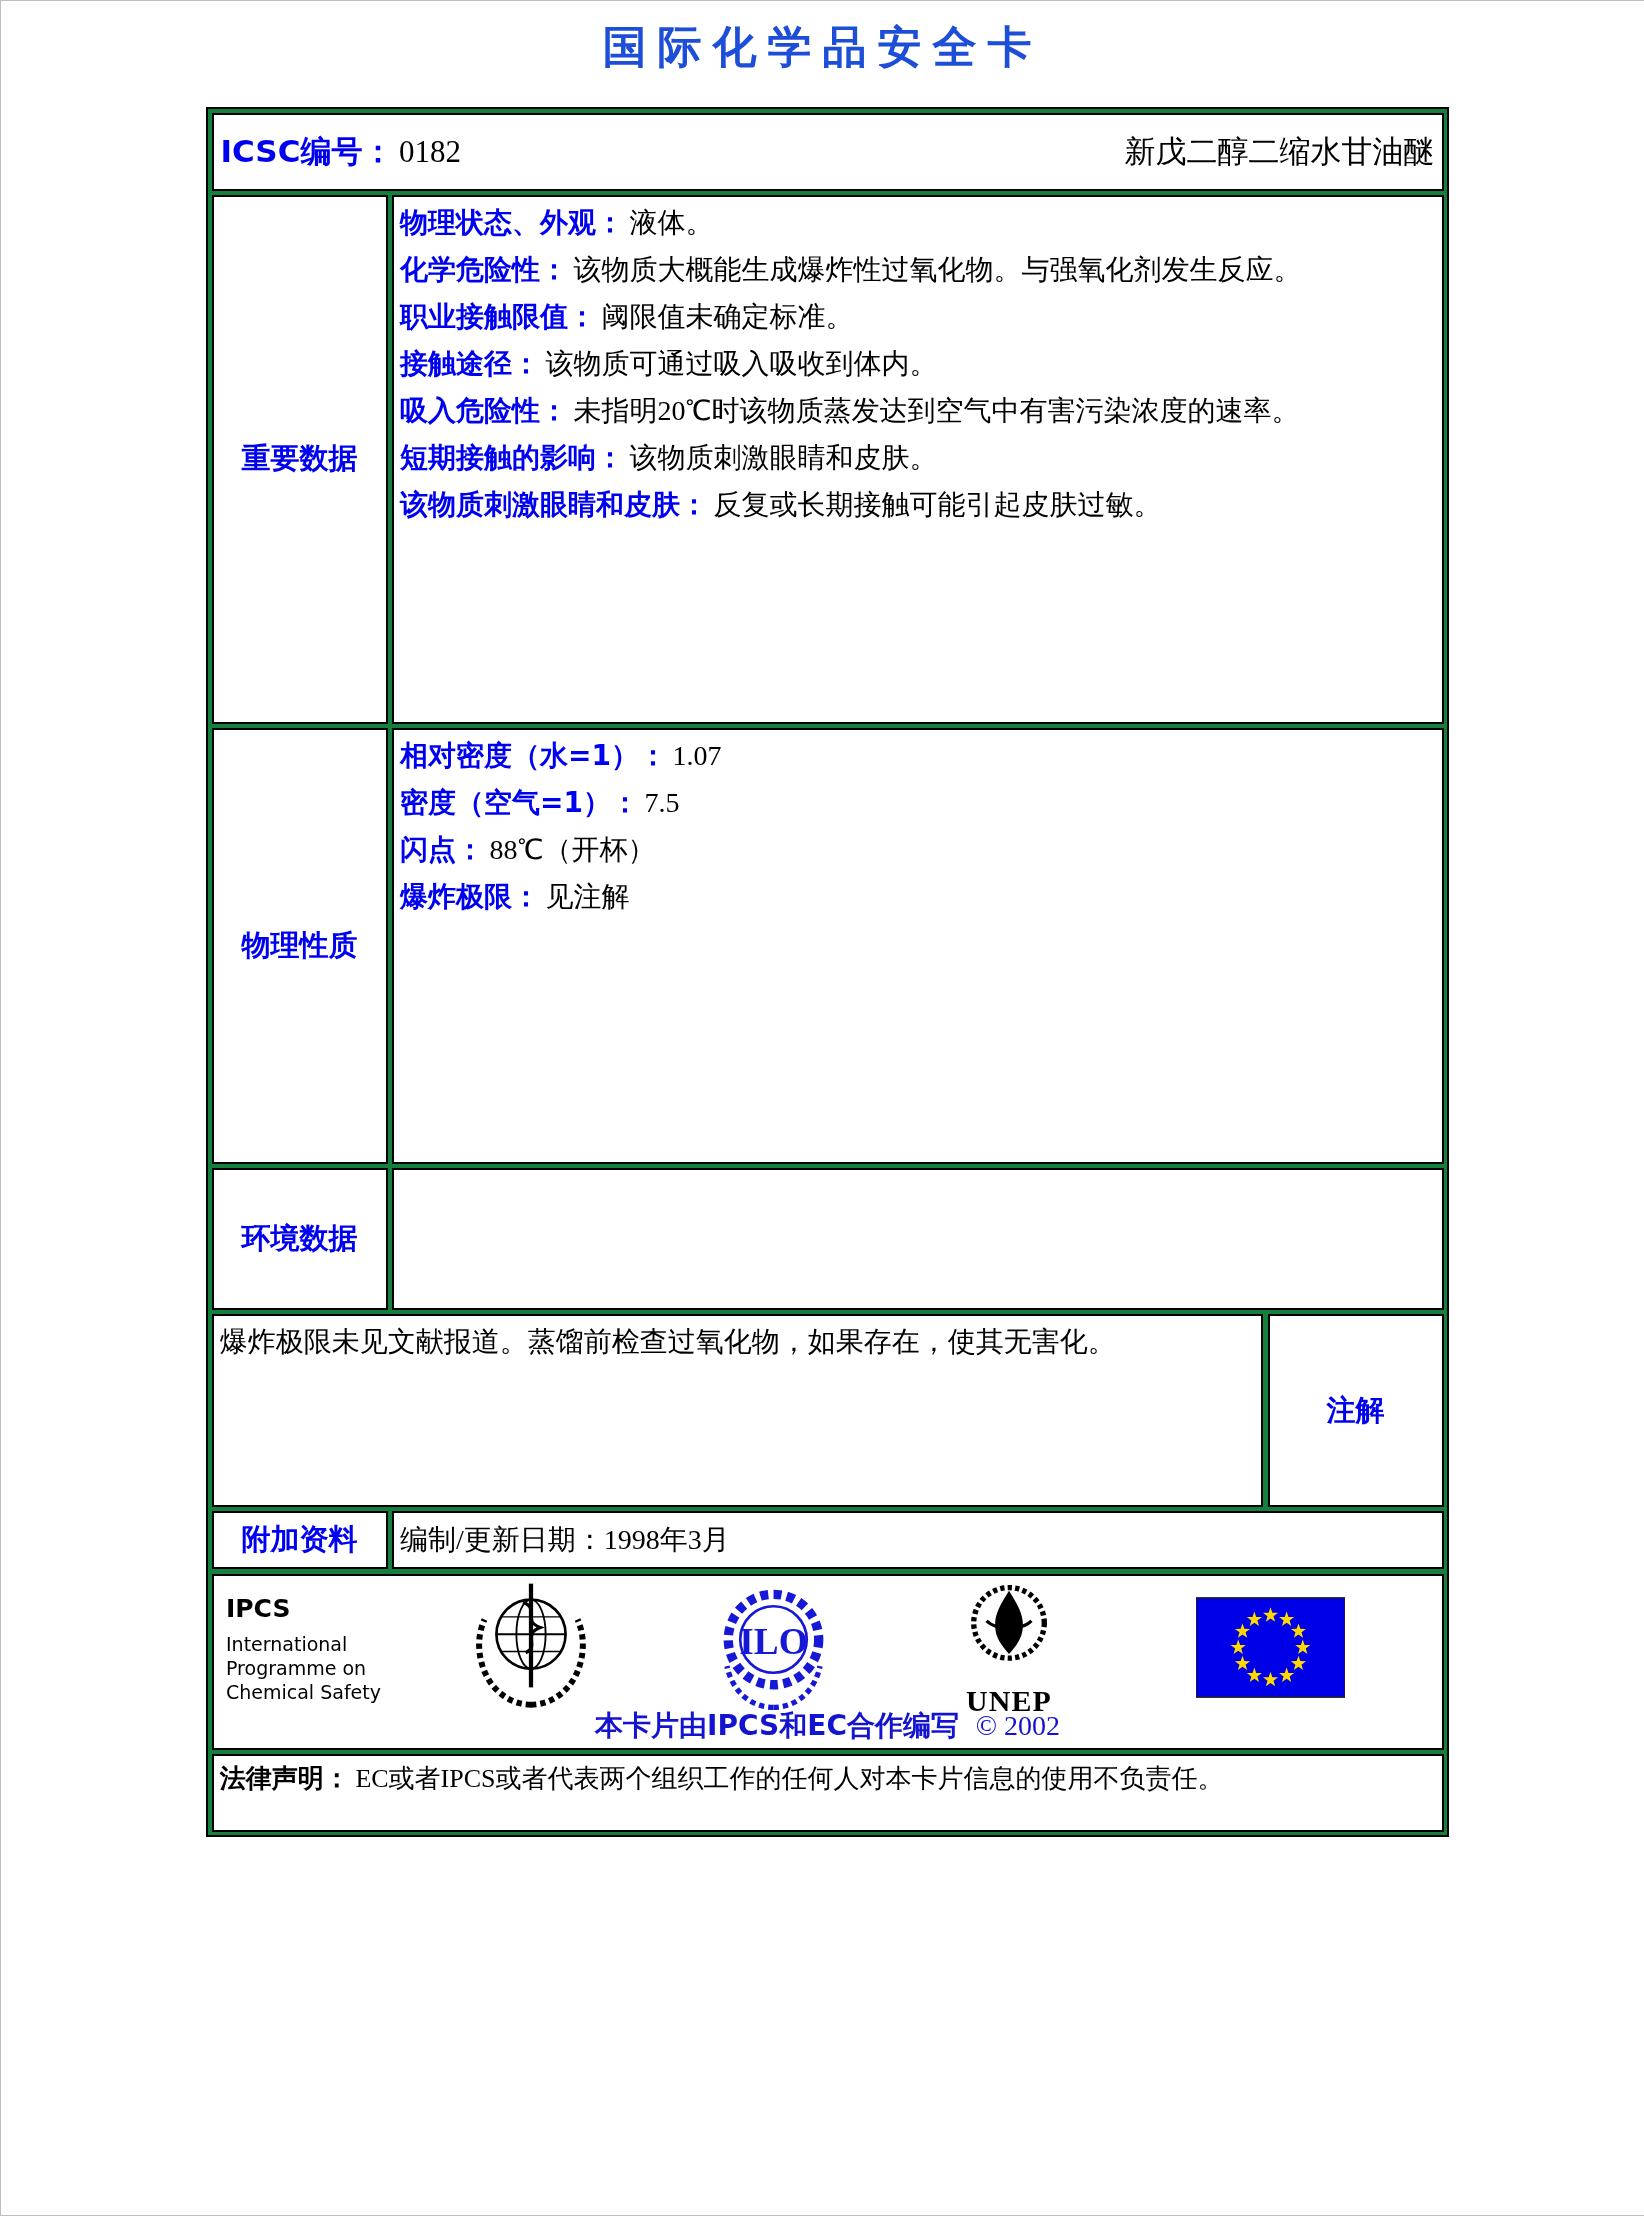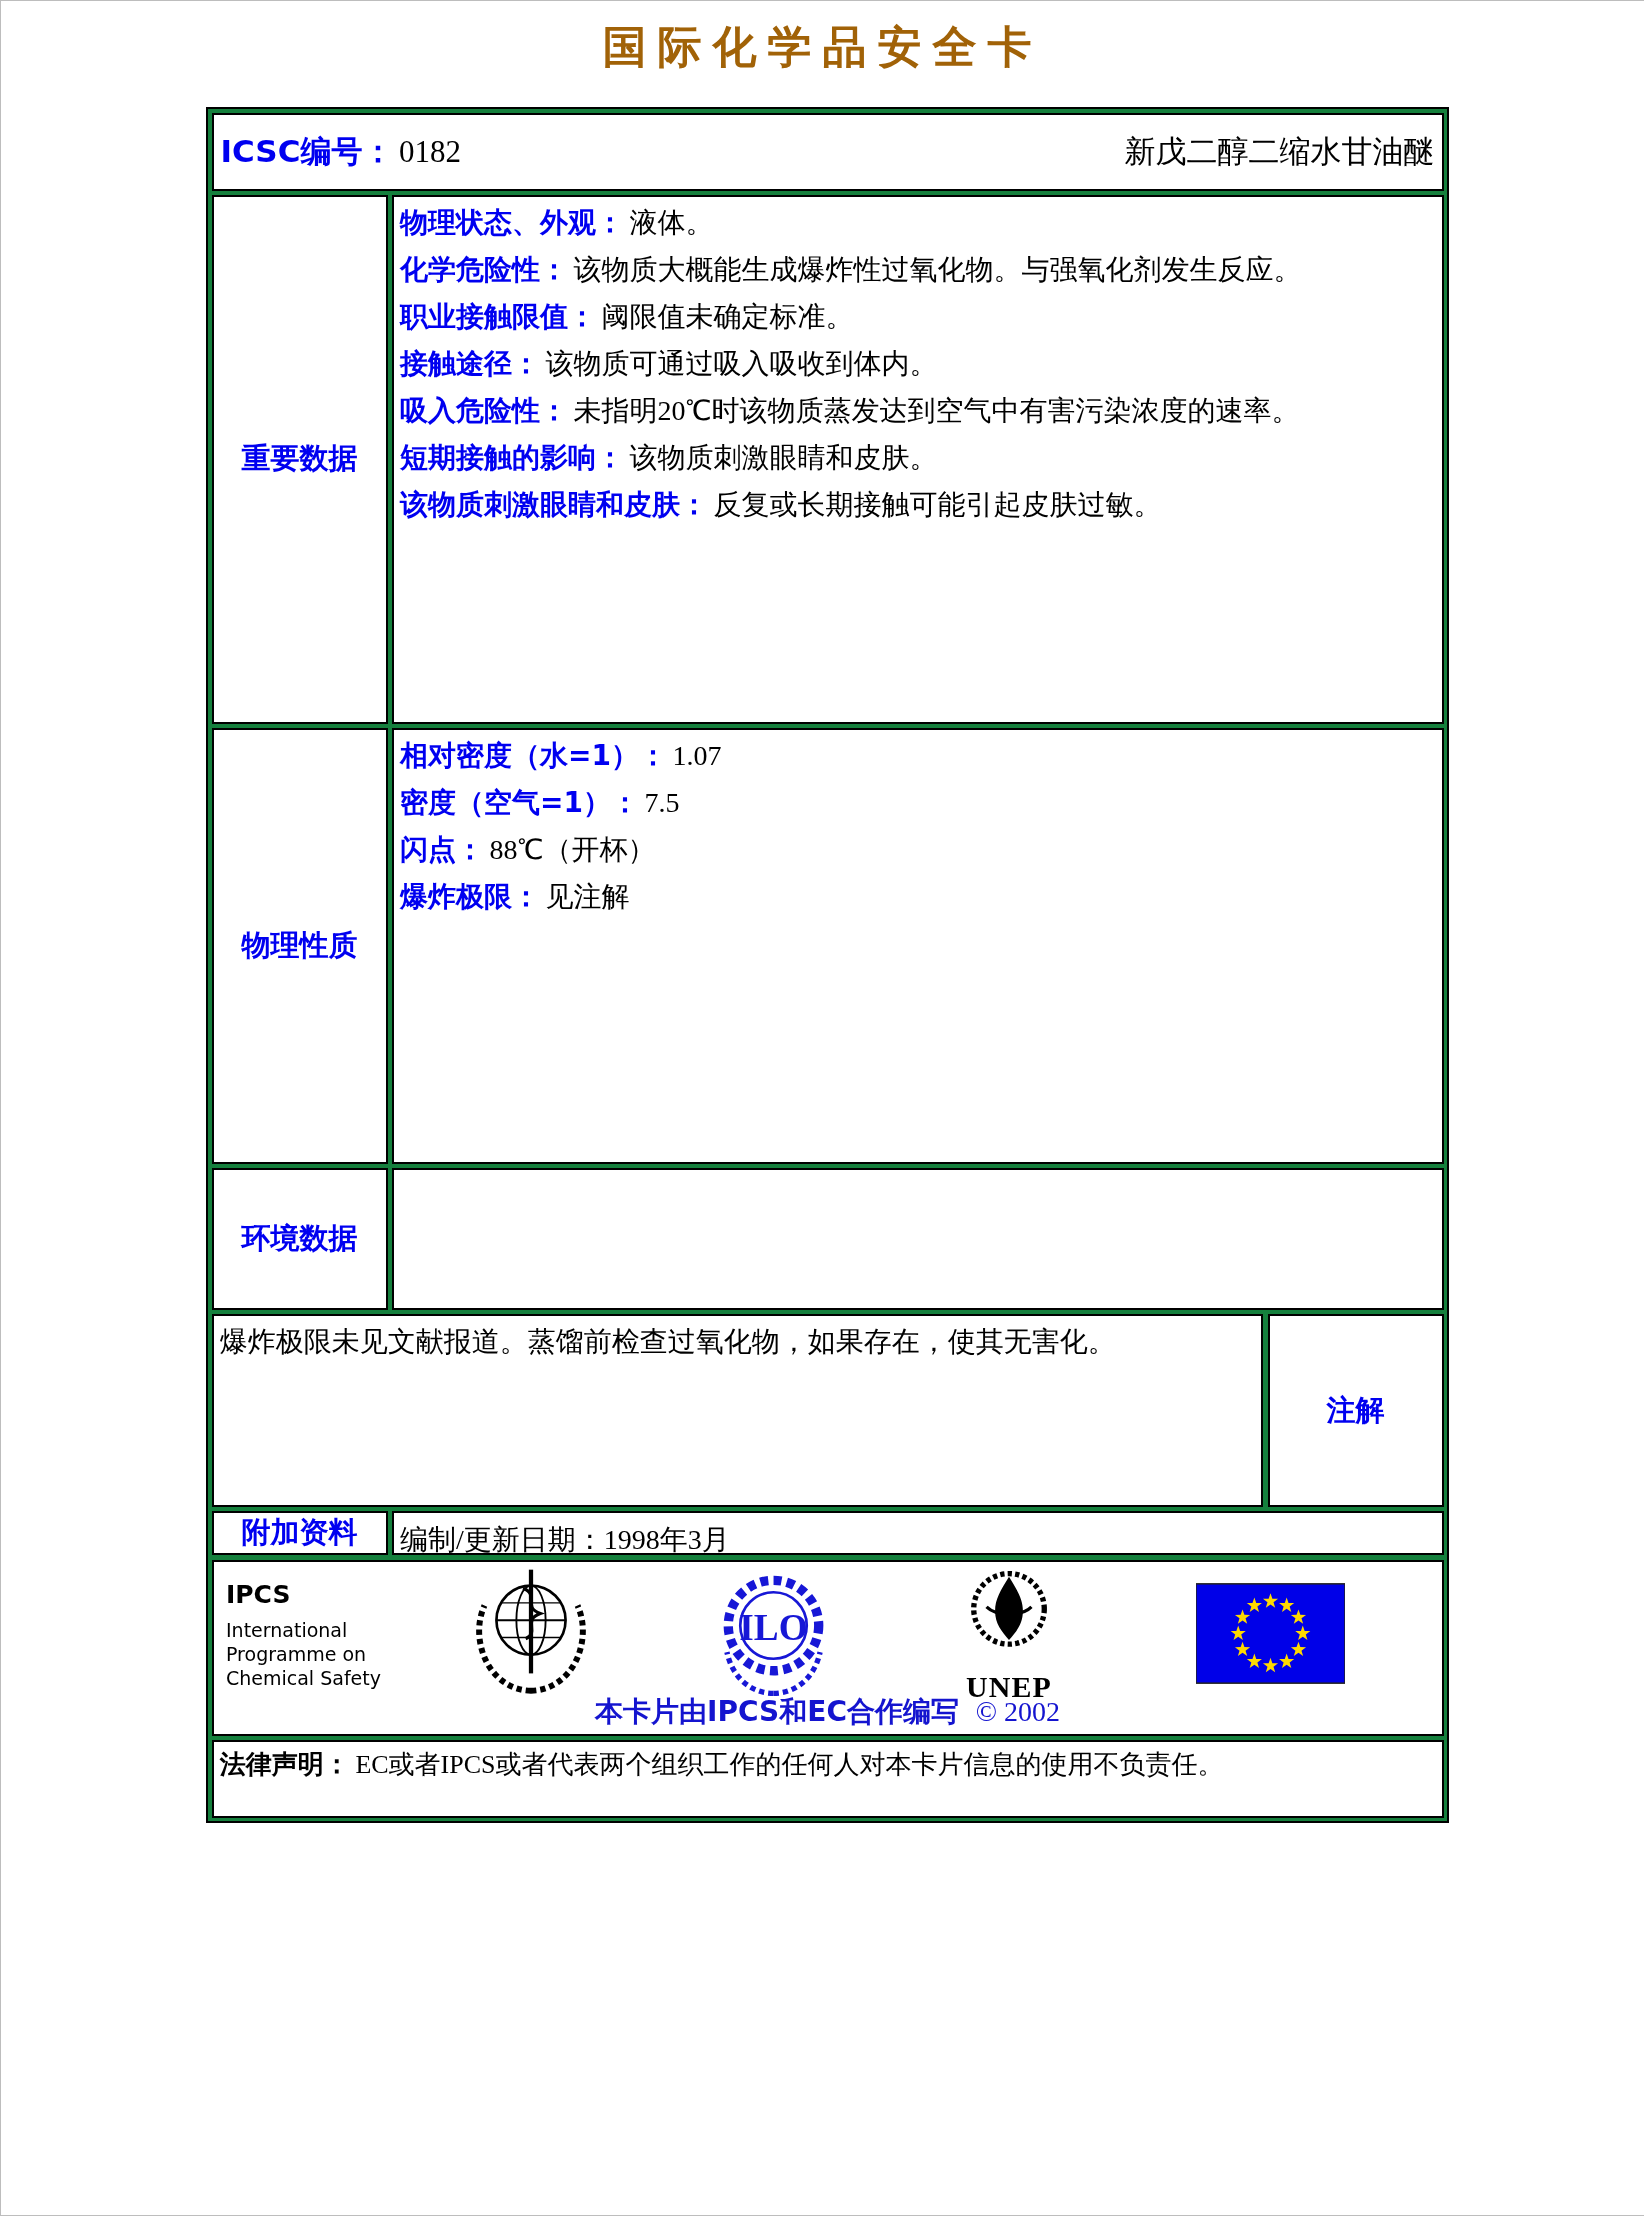"国际化学品安全卡" .title { color: #a16207 -> #1d4ed8 }
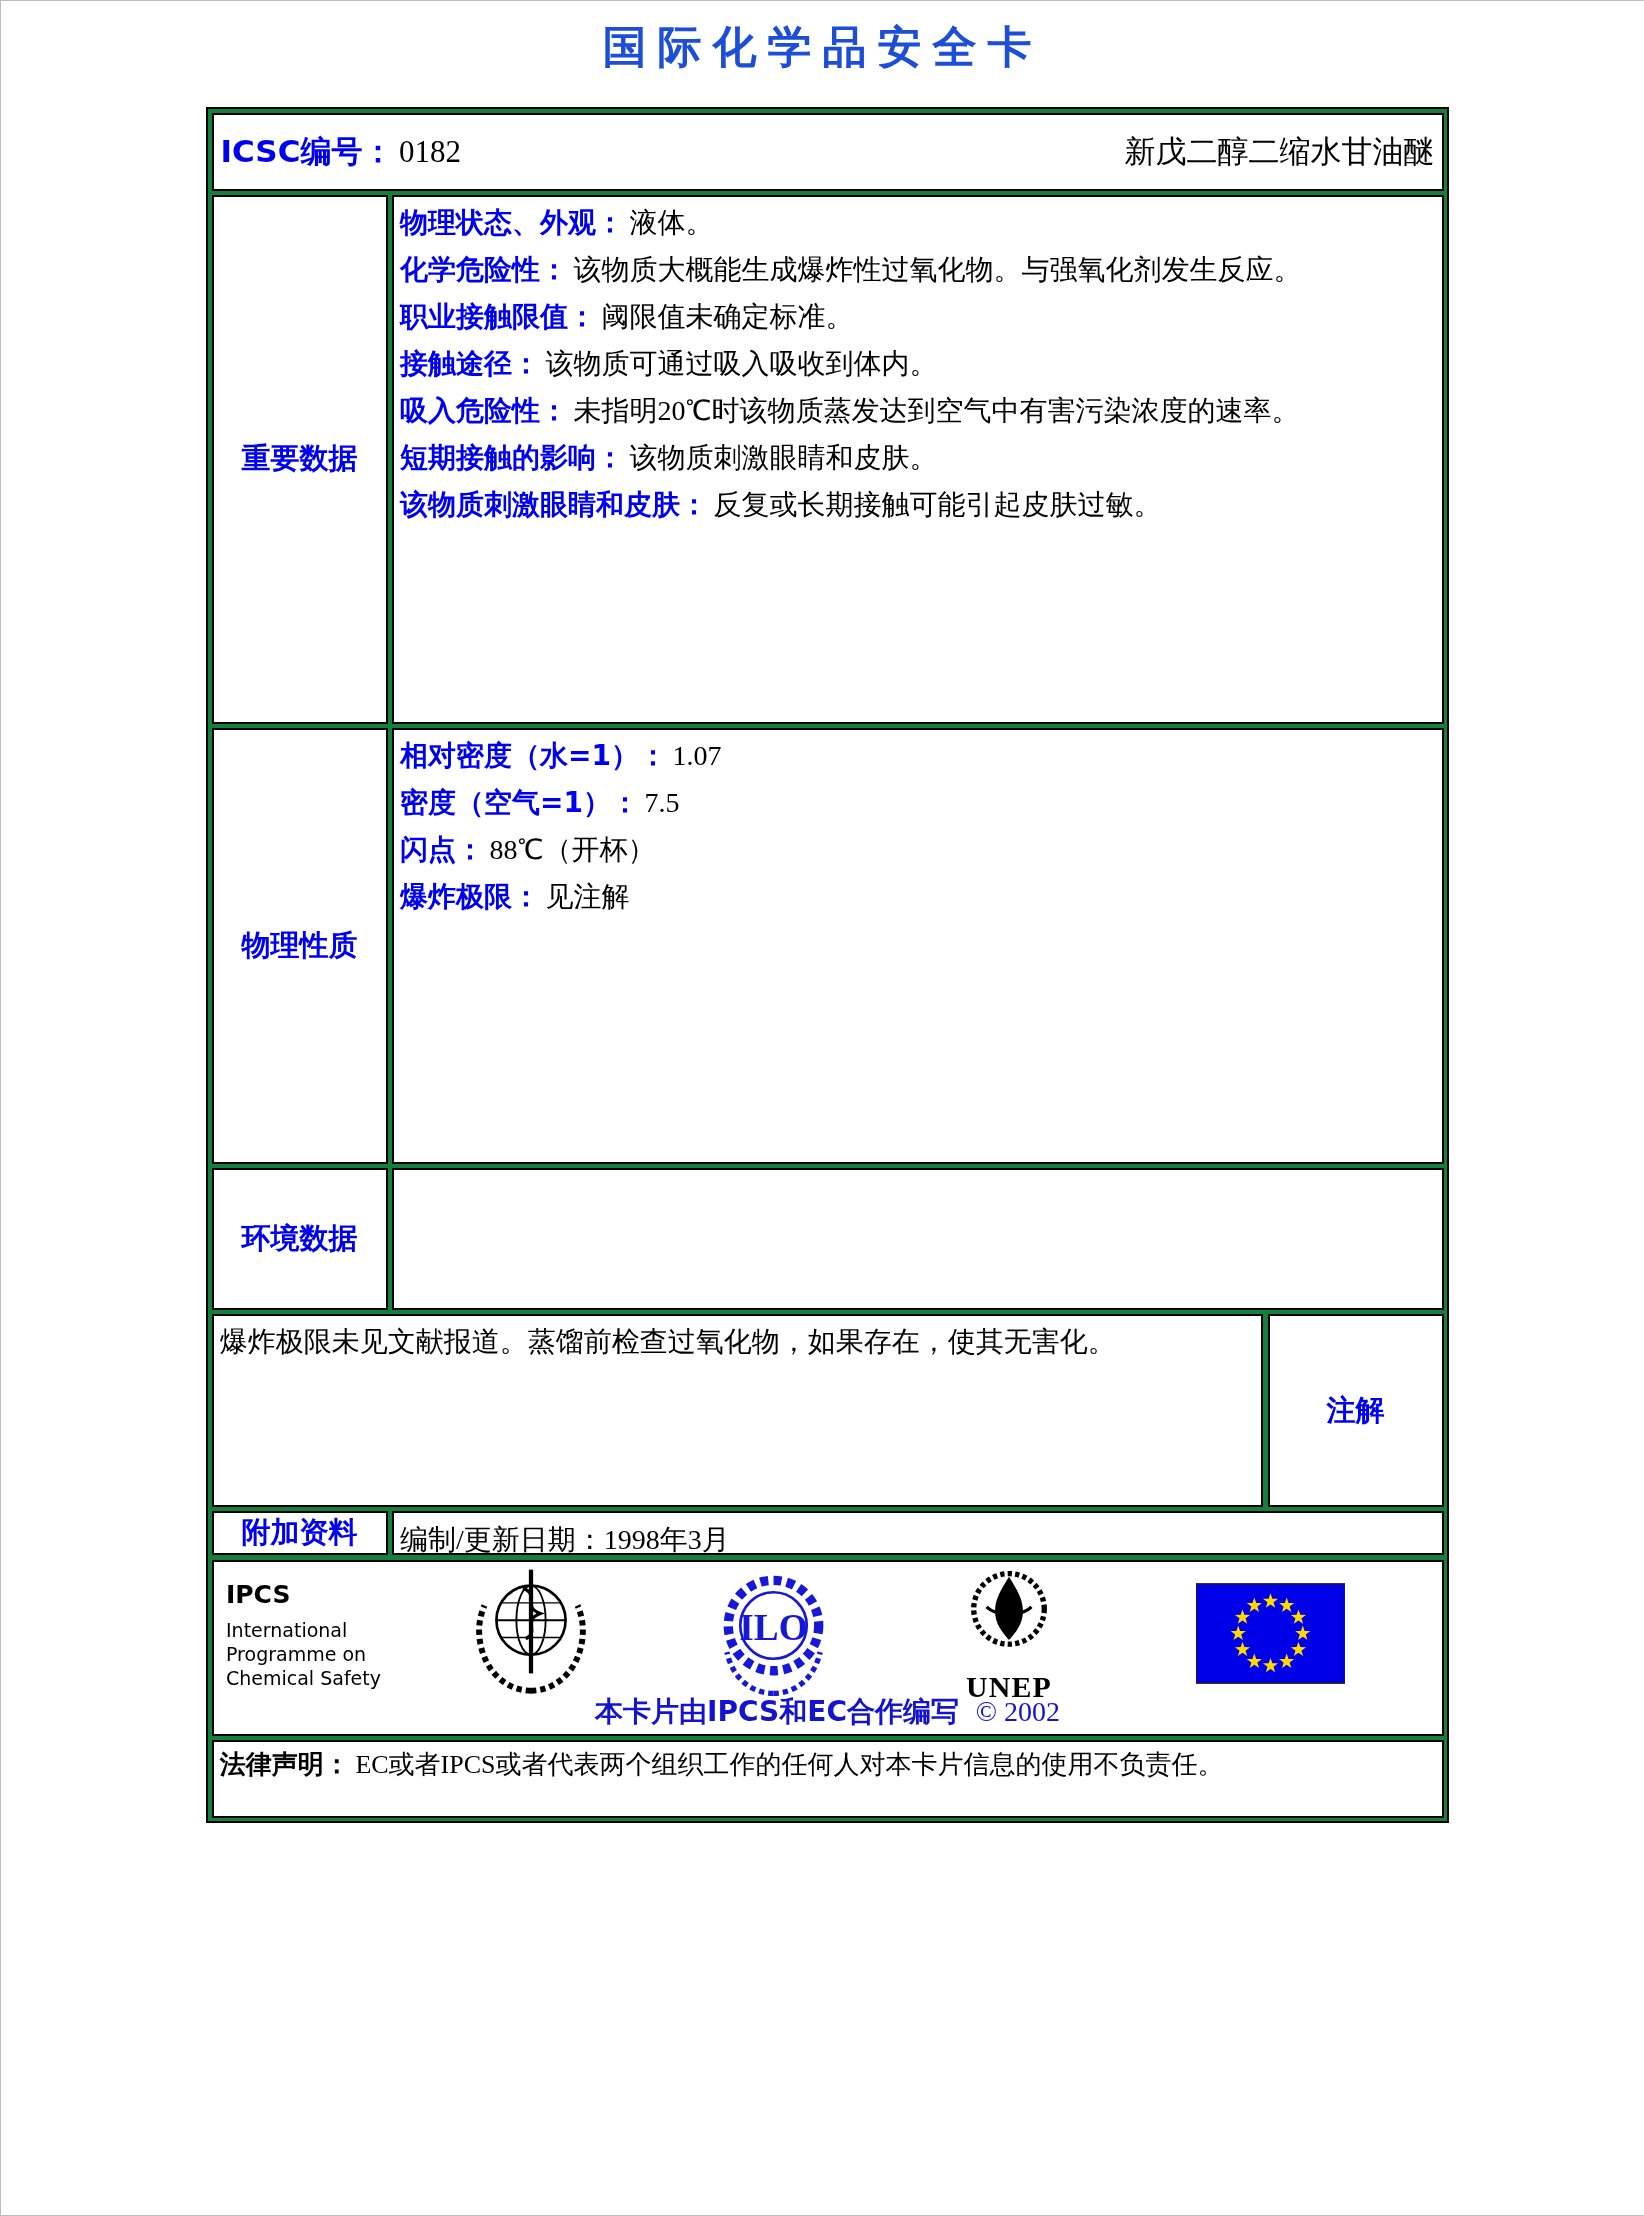"附加资料" .r-additional { height: 44px -> 58px }
